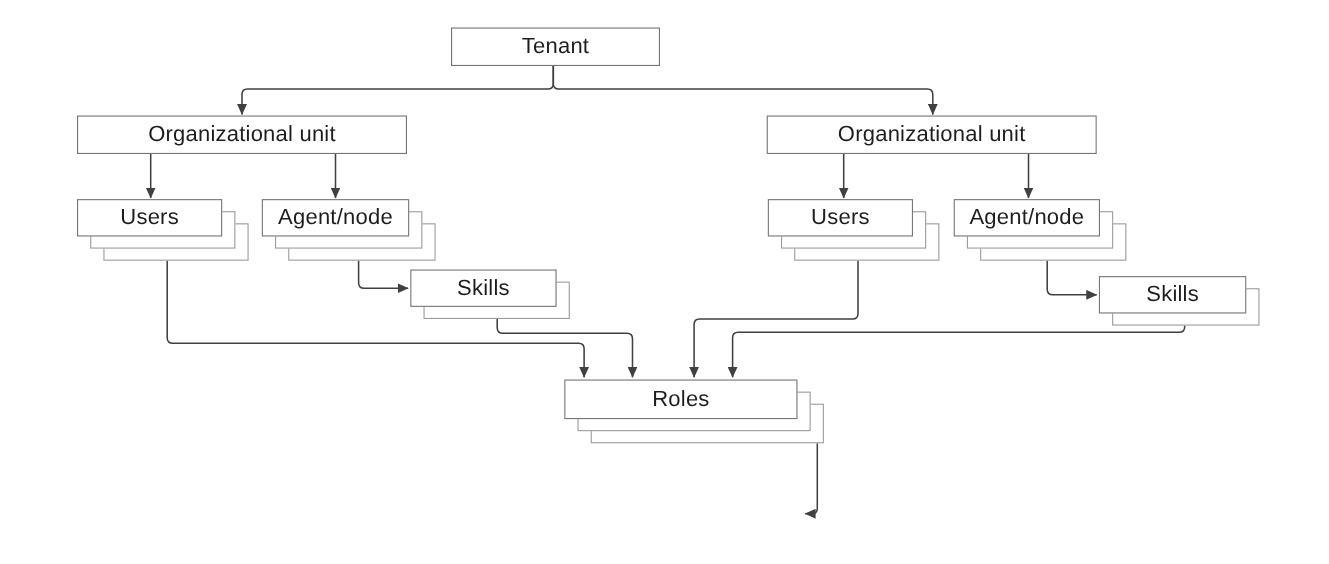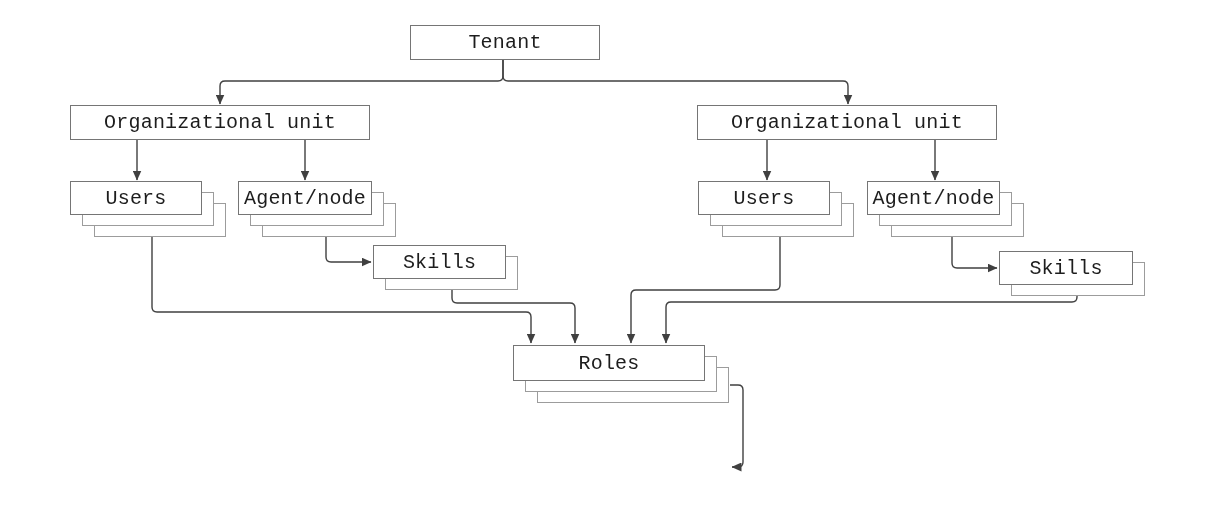"Tenant" .canvas { font-family: Liberation Mono, monospace -> Liberation Sans, sans-serif }
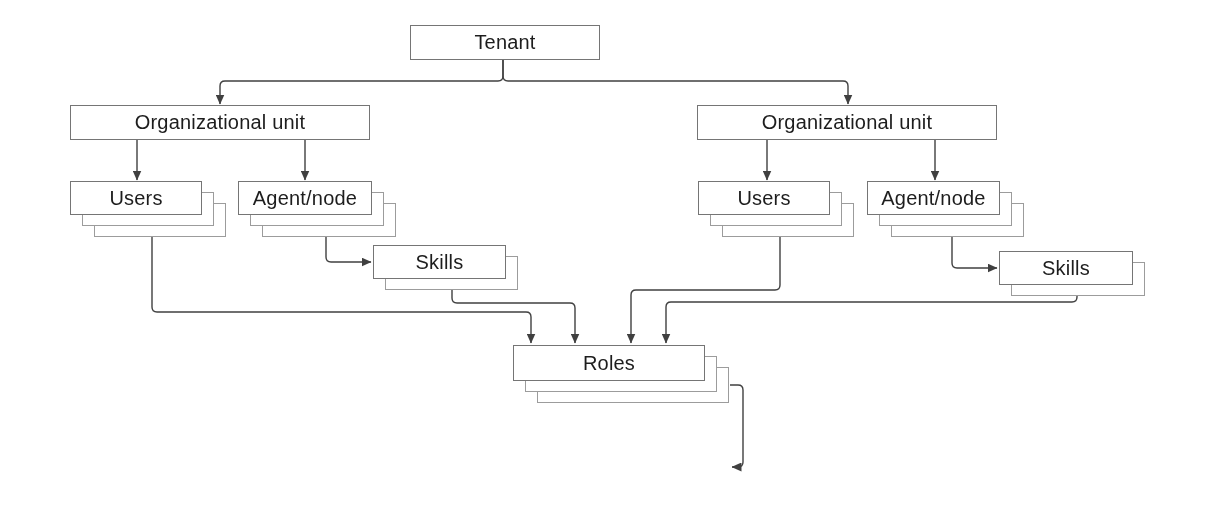"Roles" div.node { width: 192px -> 212px }
